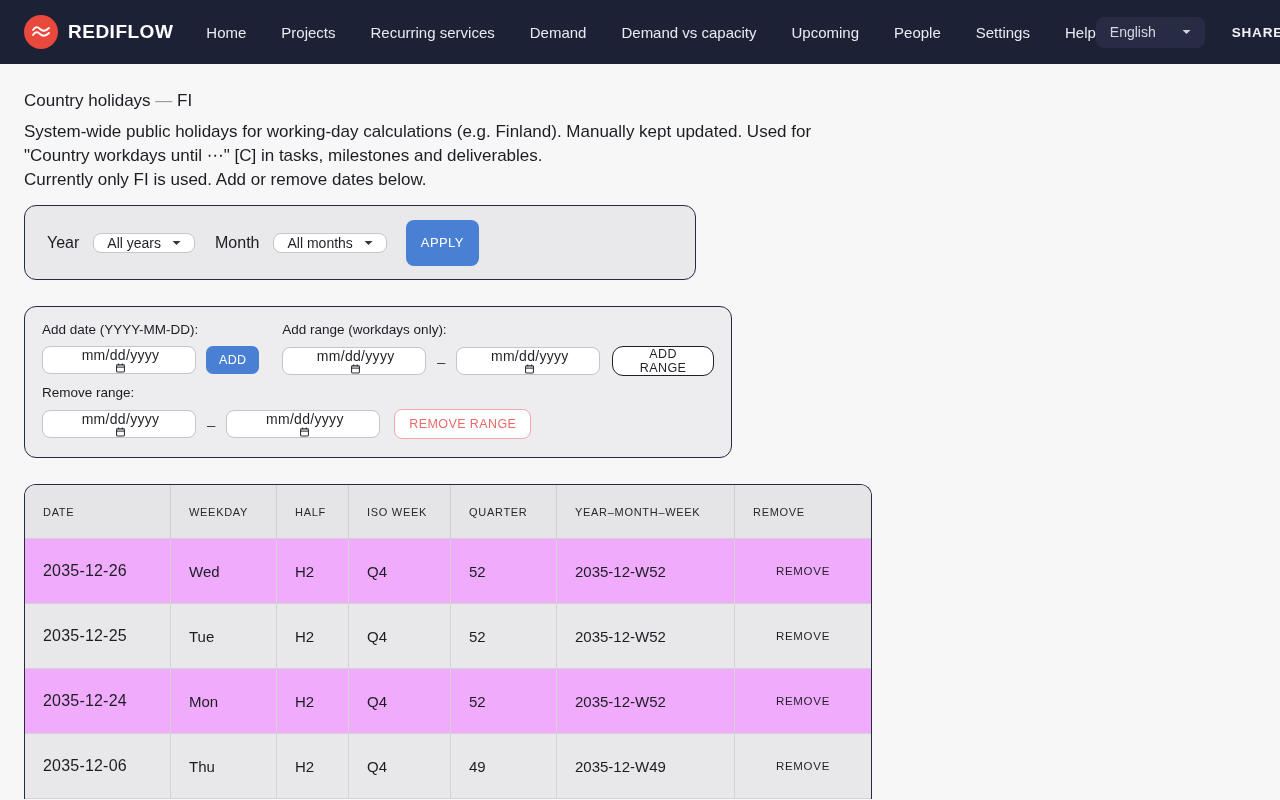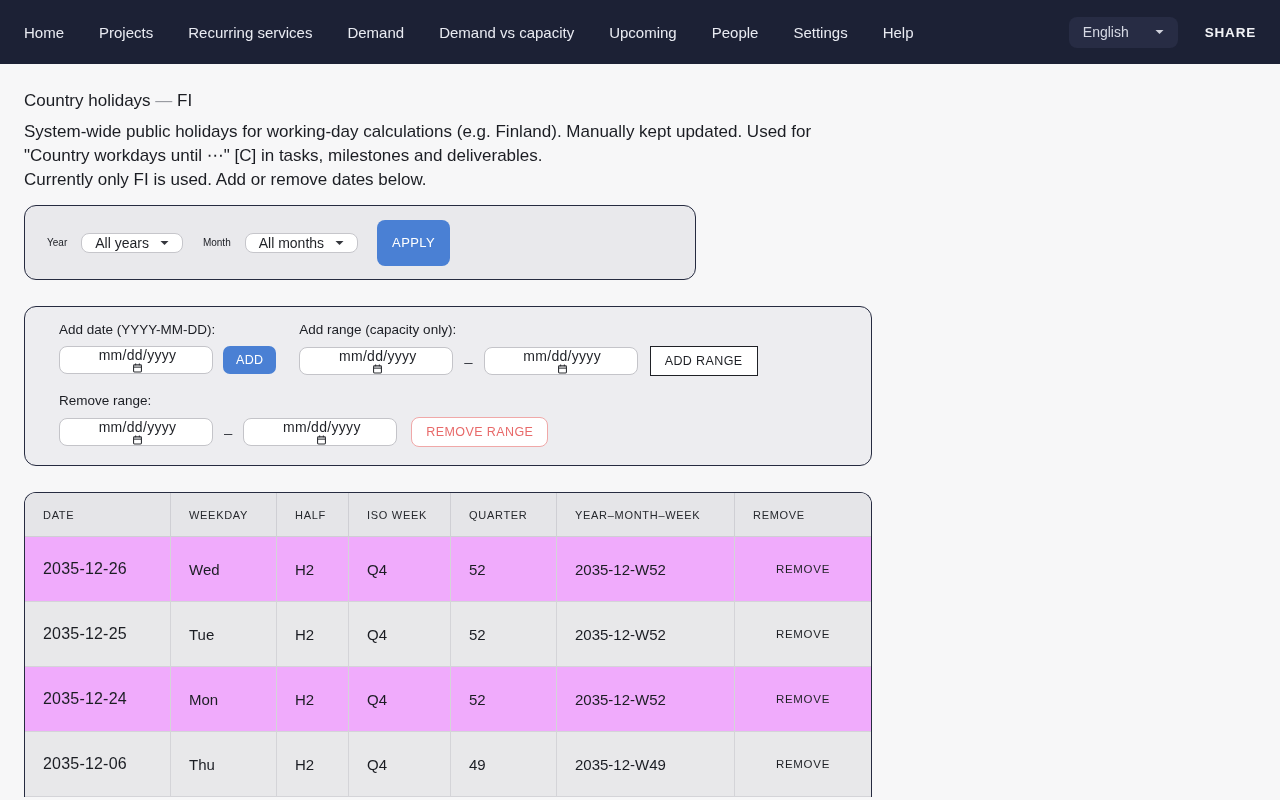"REDIFLOW" div.brand { html: none -> <div> <span> <svg> <path></path> <path></path> </svg> </span> <span>REDIFLOW</span> </div> }
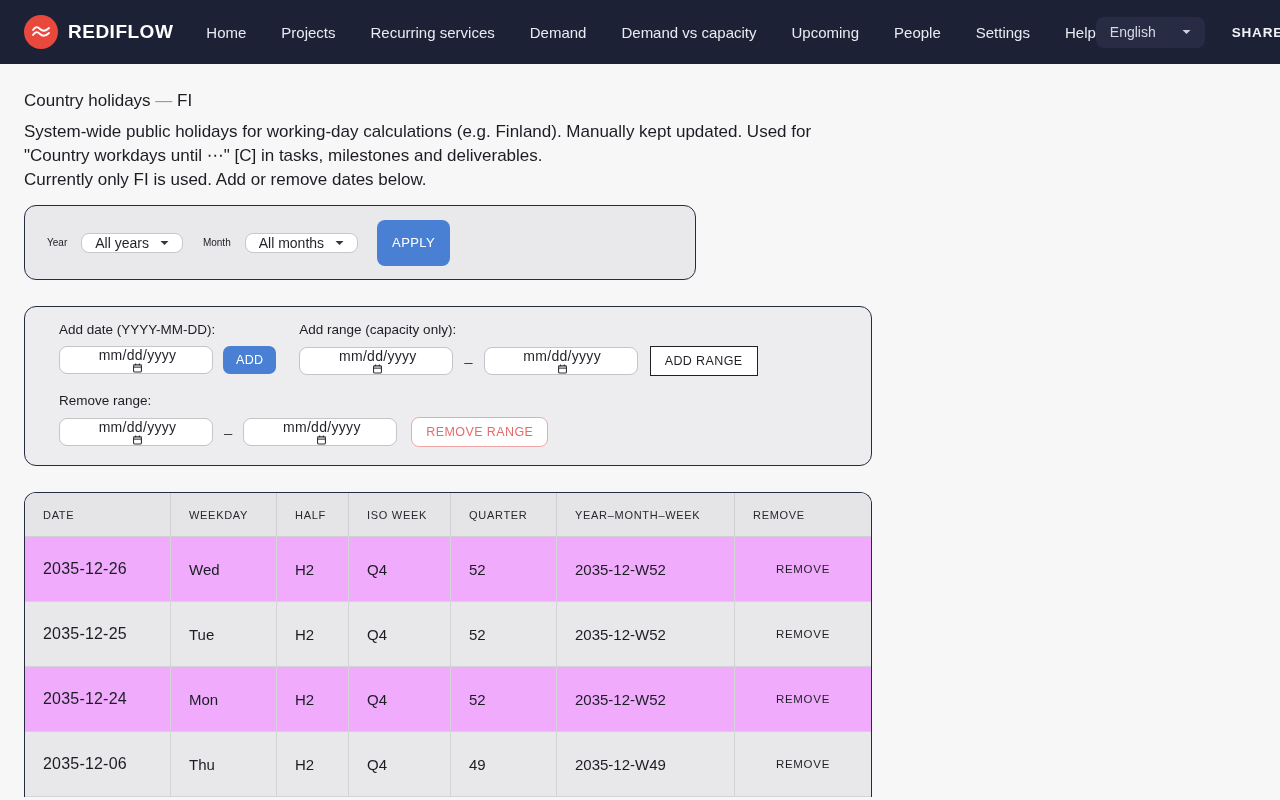"Year" .inline-label { font-size: 10px -> 16px }
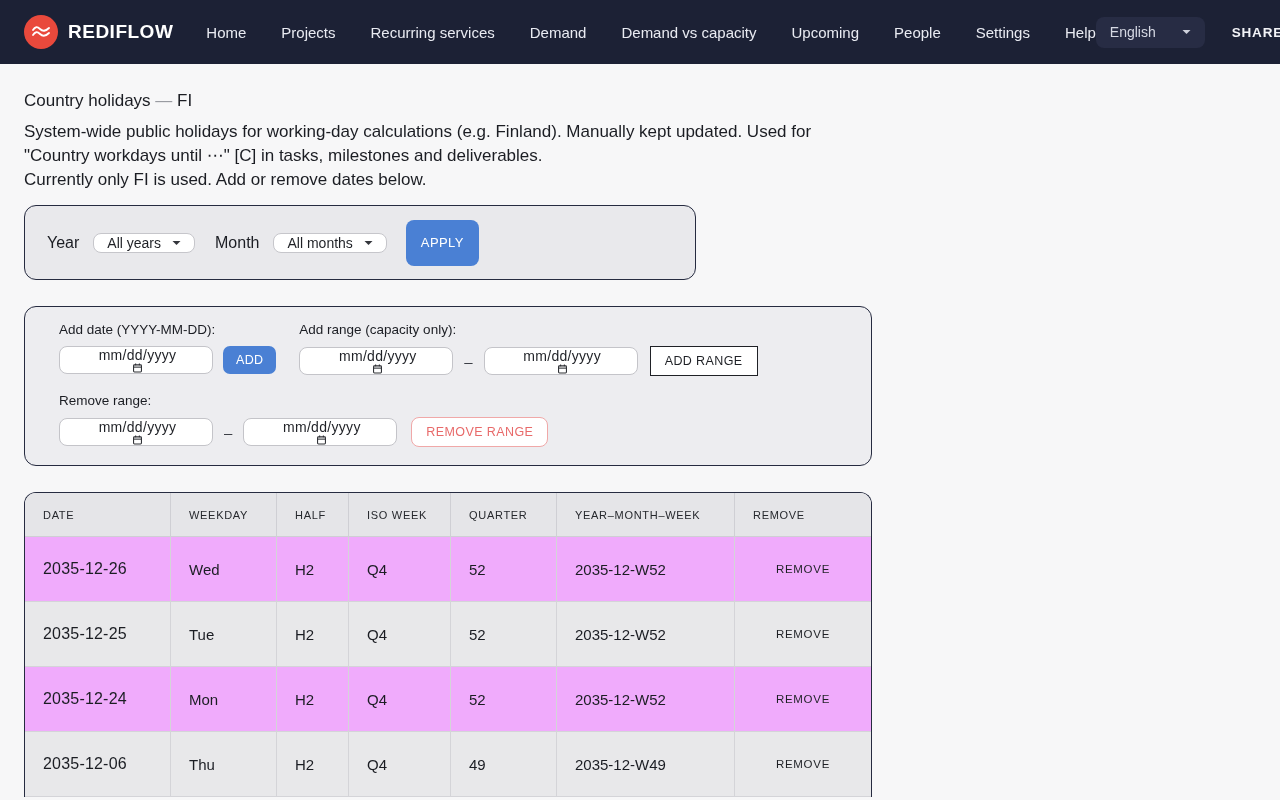"Add date (YYYY-MM-DD):" .editor-card { padding: 15px 34px 18px -> 15px 17px 18px; width: 848px -> 708px }
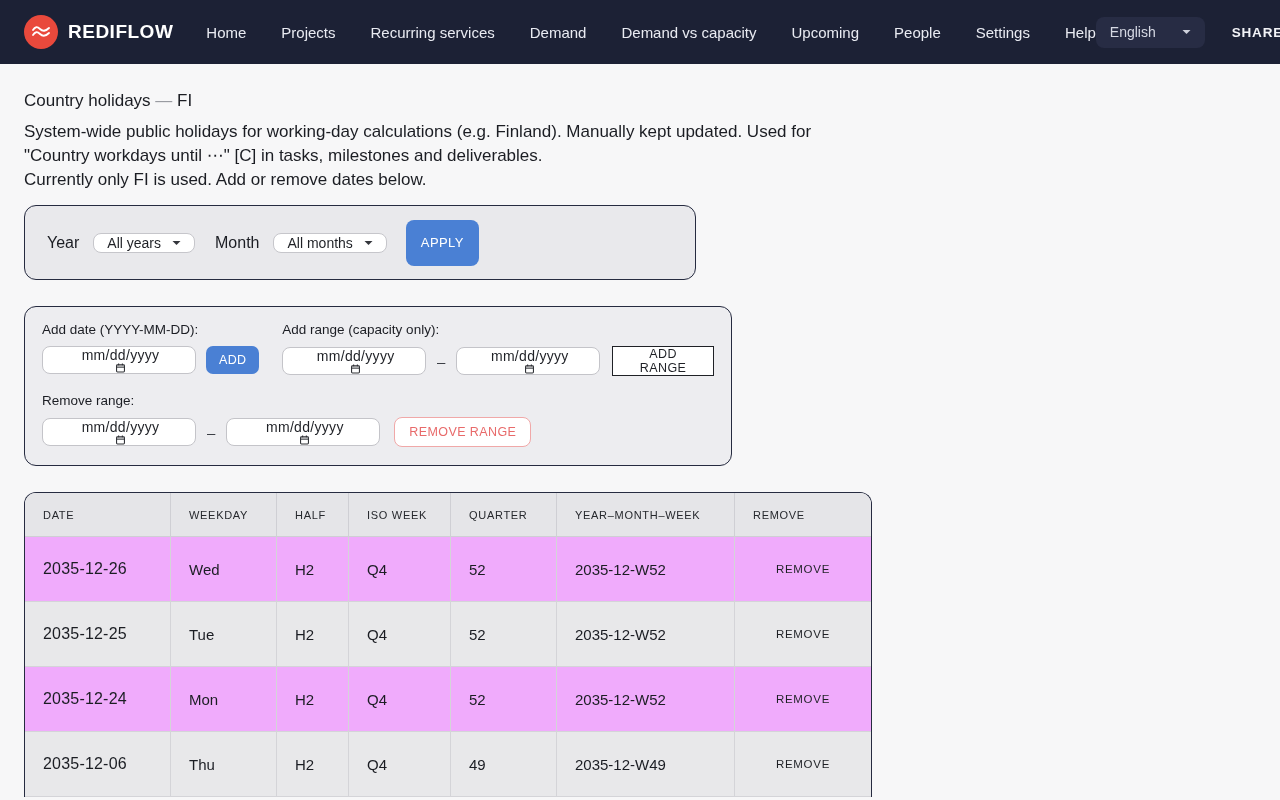"Add range (capacity only):" p.field-label { text: capacity -> workdays }
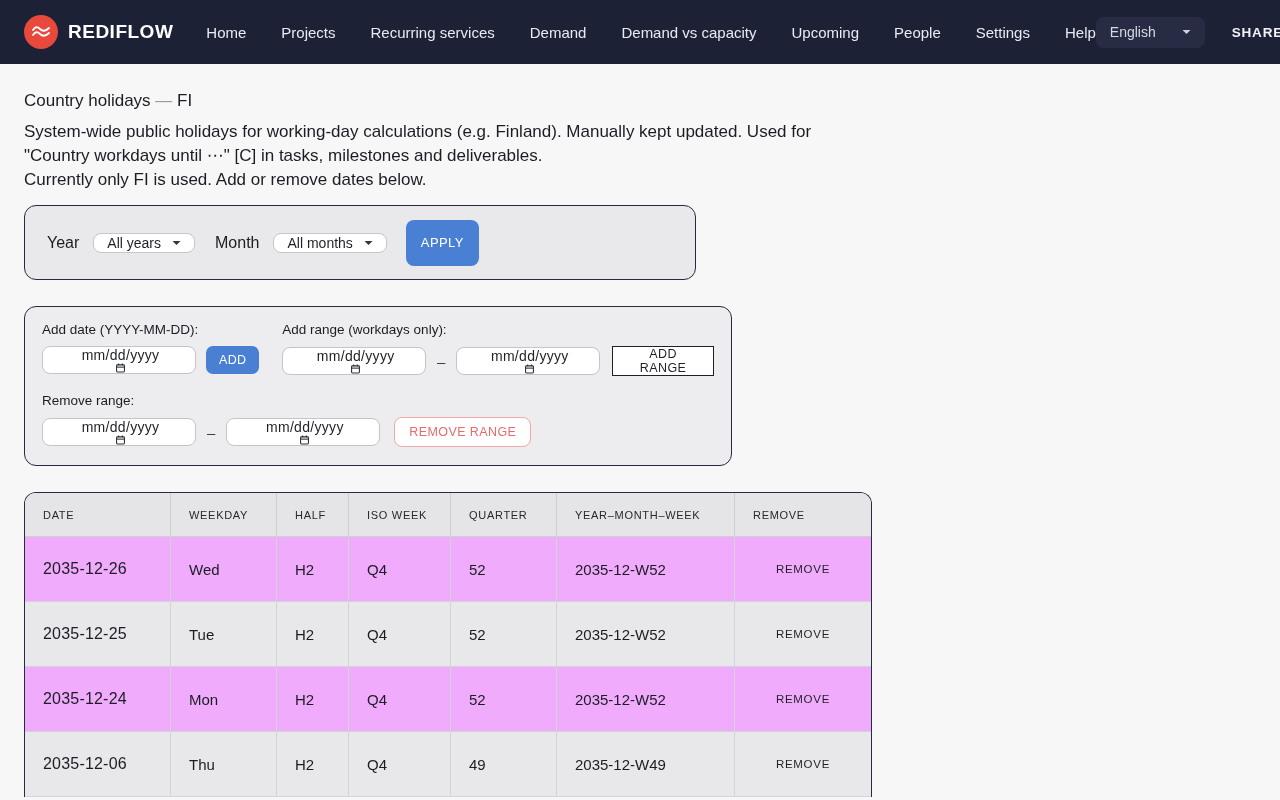"ADD RANGE" .btn-outline-dark { border-radius: 0 -> 11px }
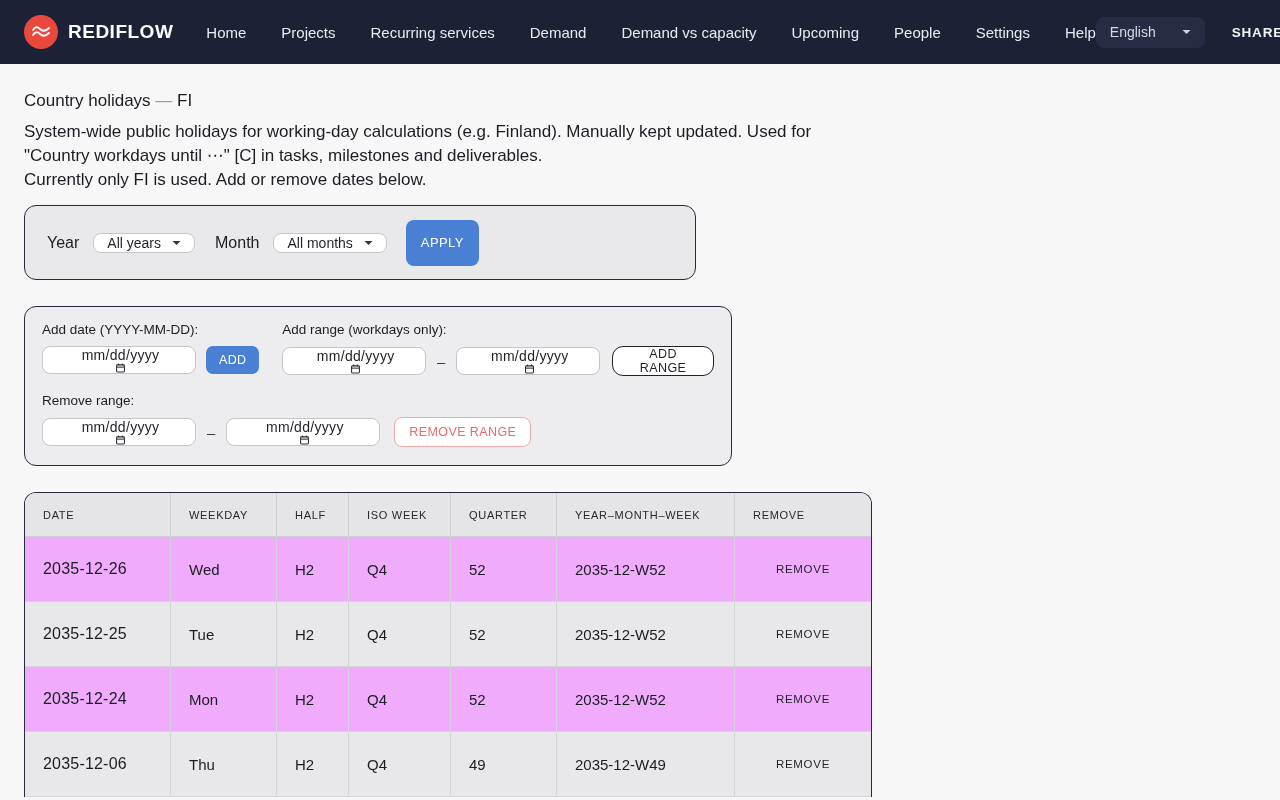"Remove range:" .remove-label { margin-top: 17px -> 9px }
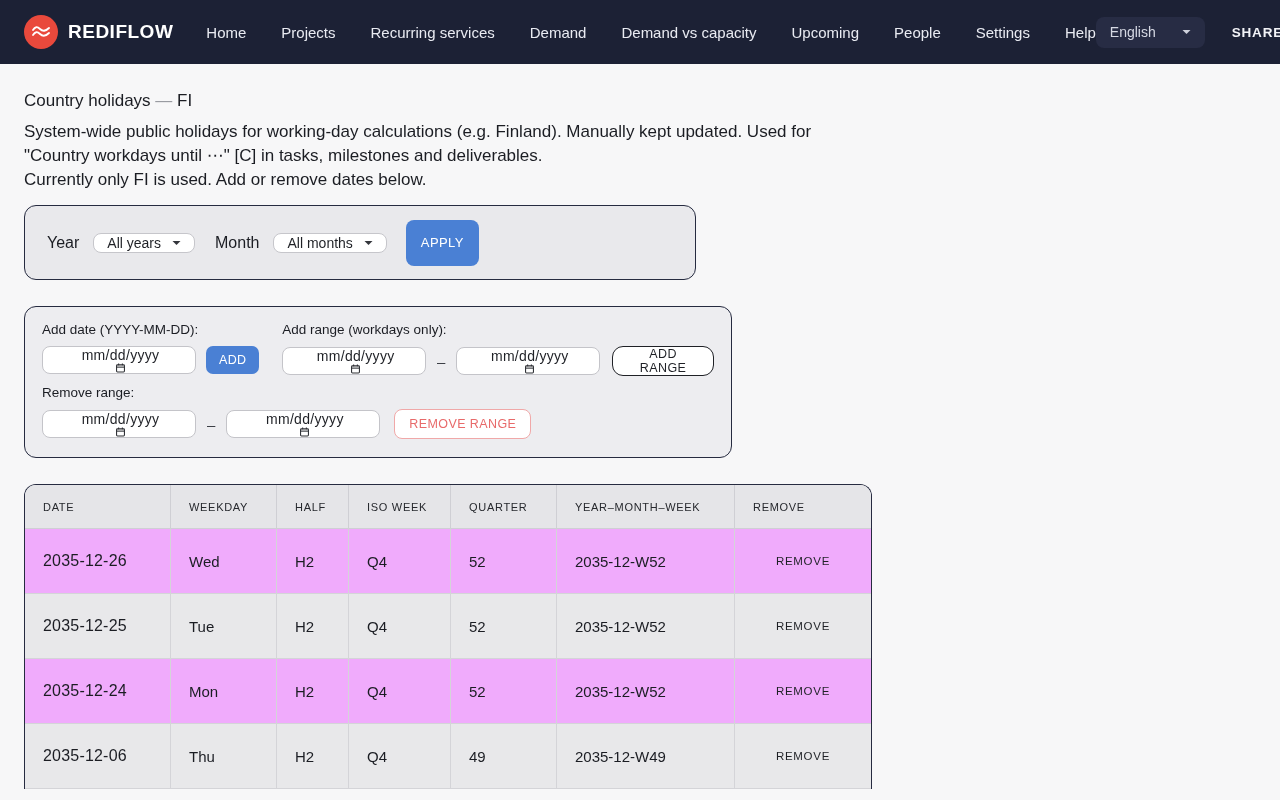"DATE" .t-head { height: 44px -> 54px }
